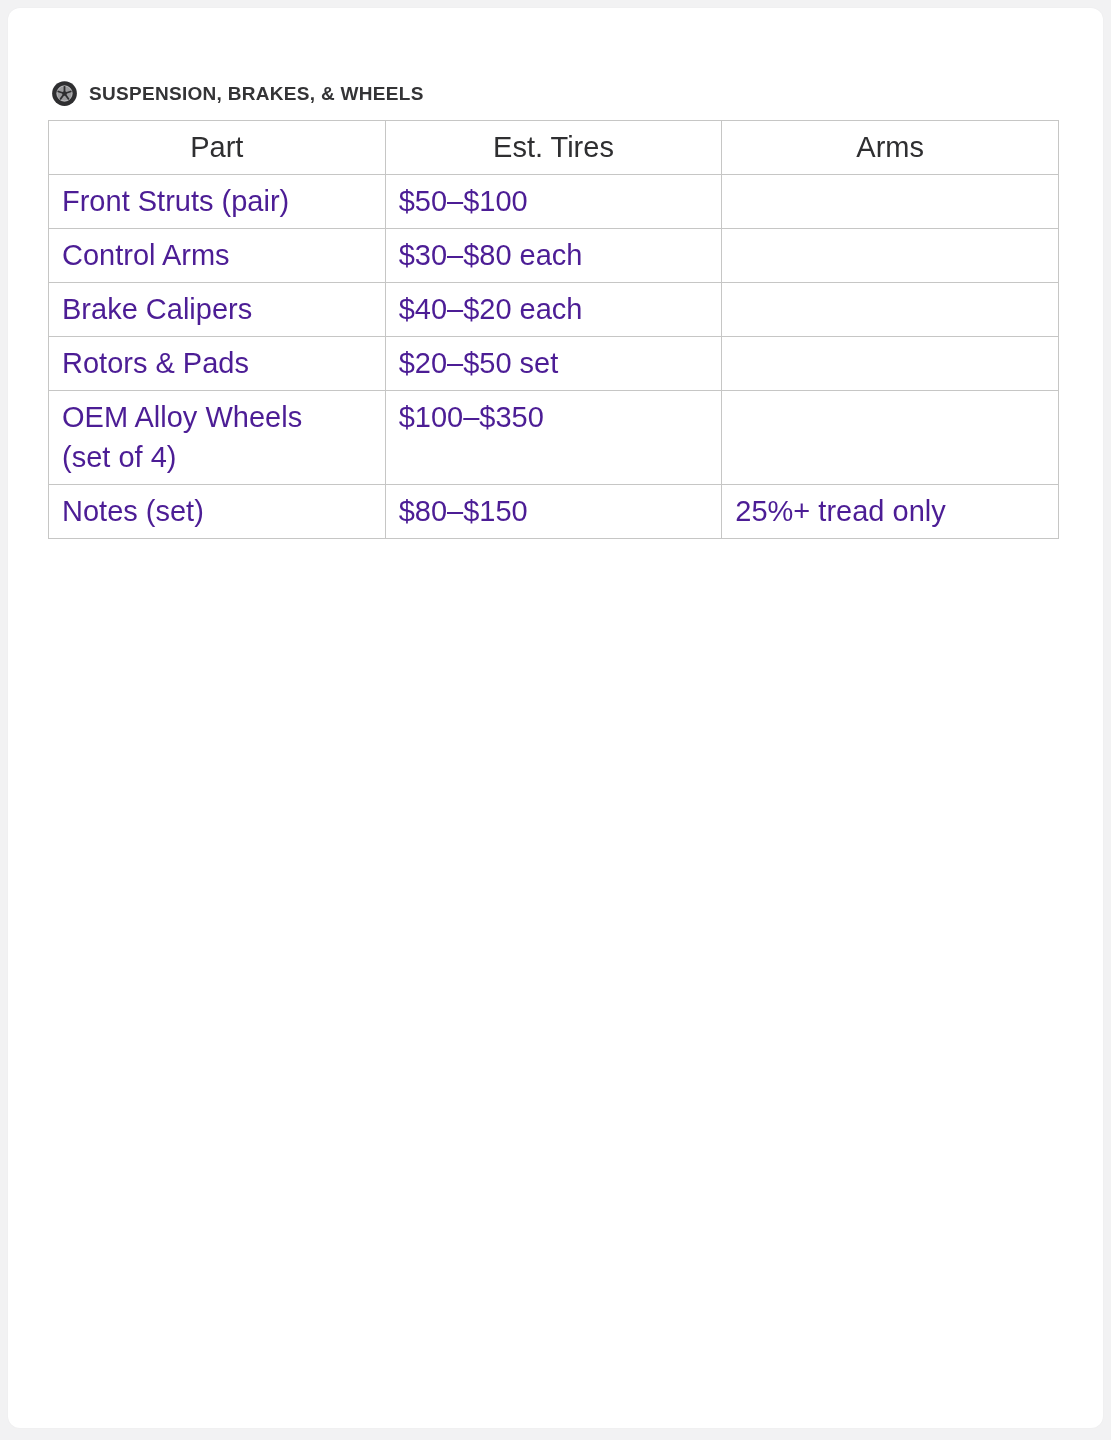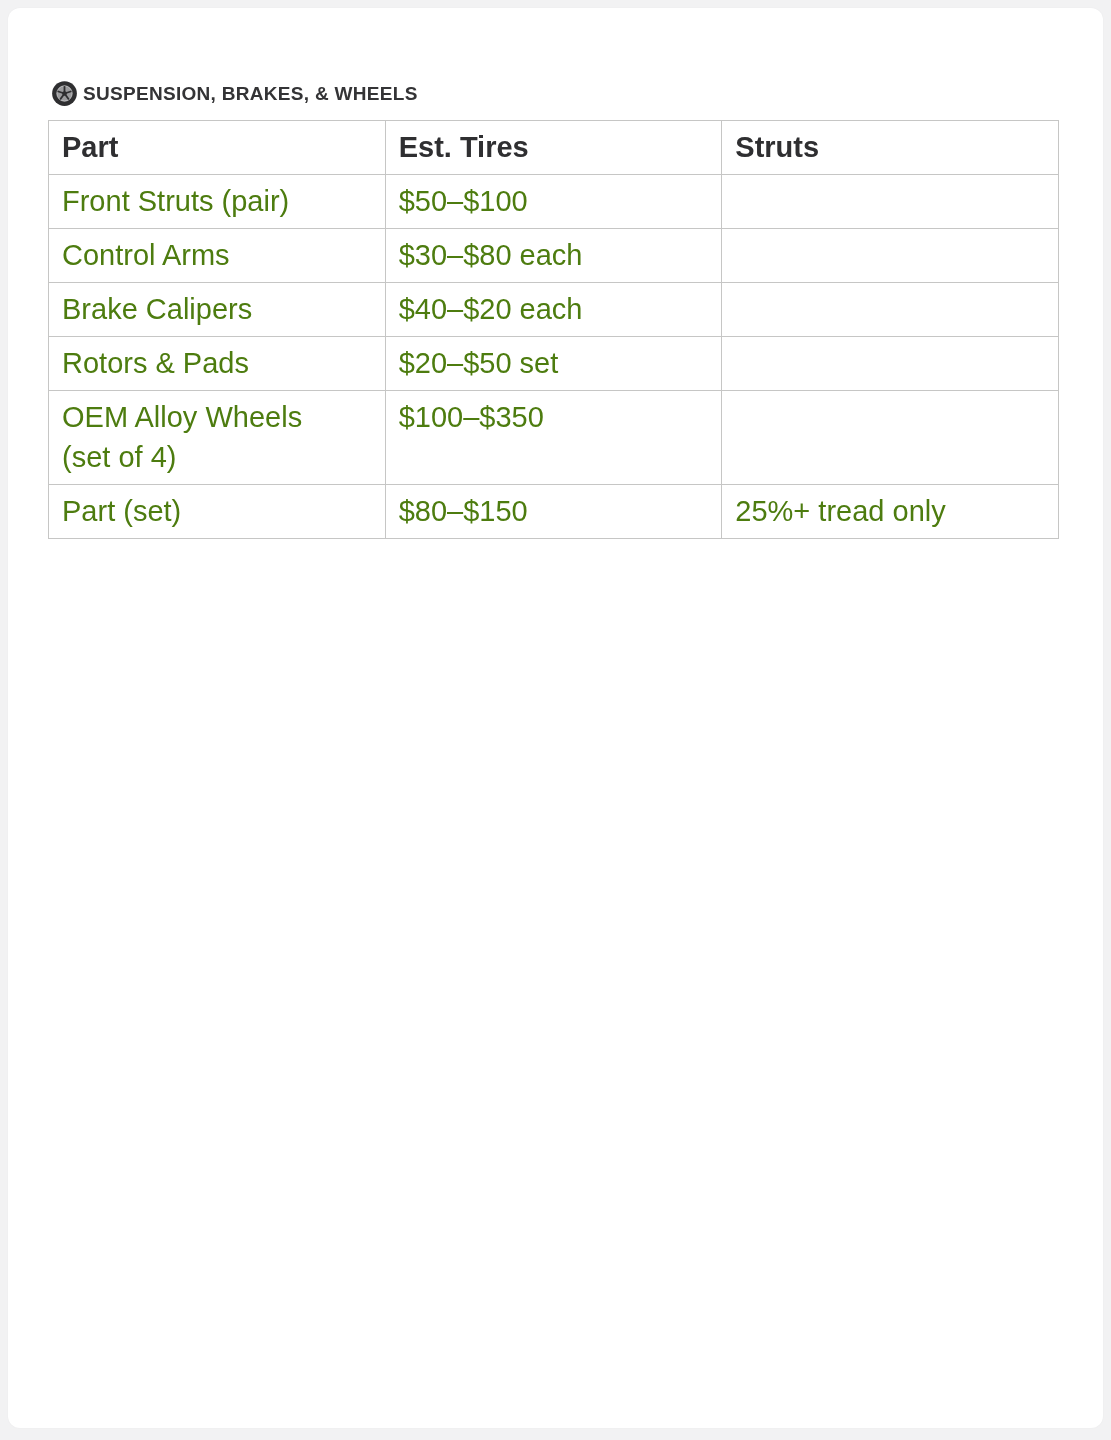"SUSPENSION, BRAKES, & WHEELS" .section-heading { gap: 5px -> 11px }
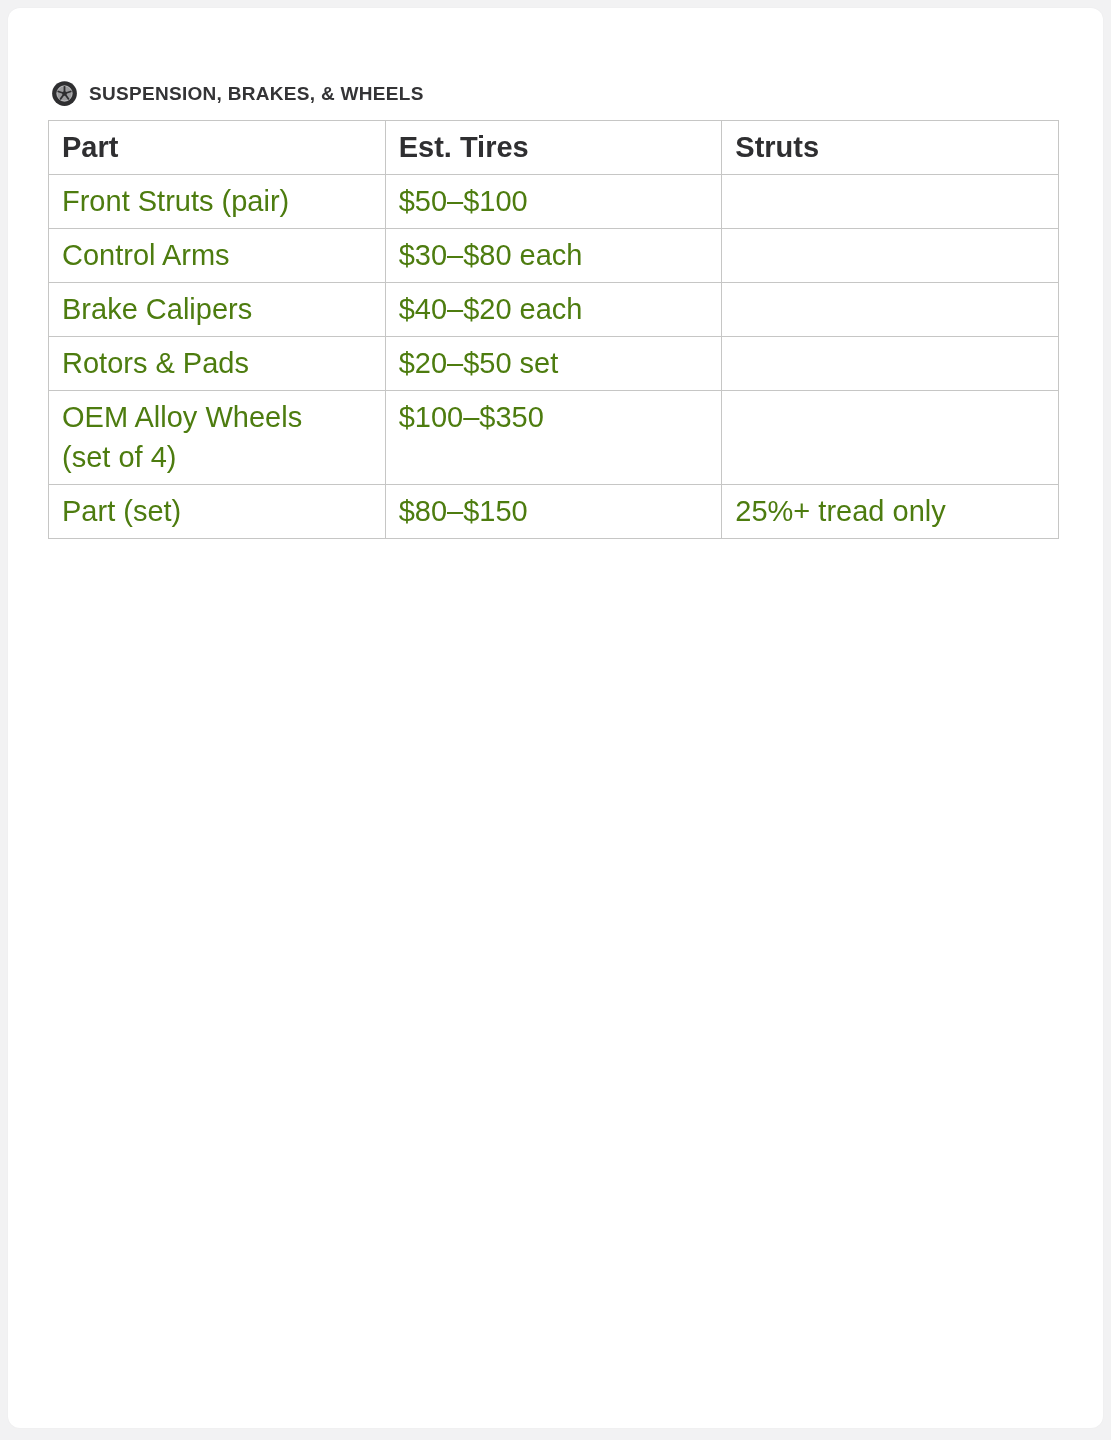"Part" .parts-table th { font-weight: 700 -> 400; text-align: none -> center }
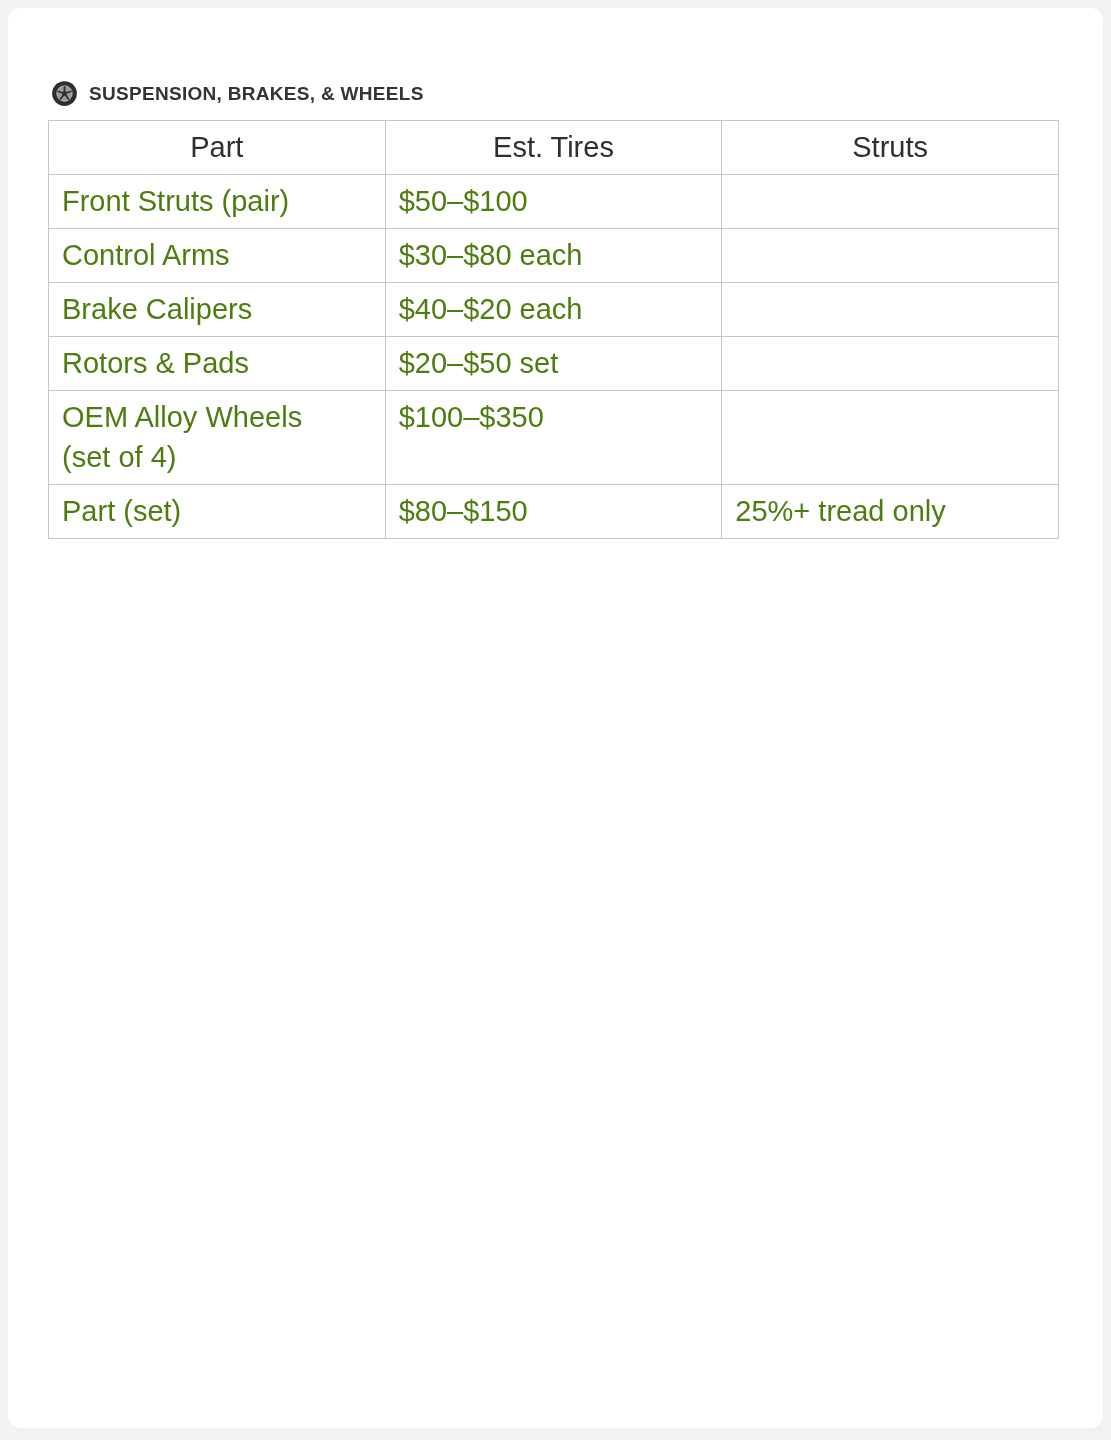"Struts" th { text: Struts -> Arms }
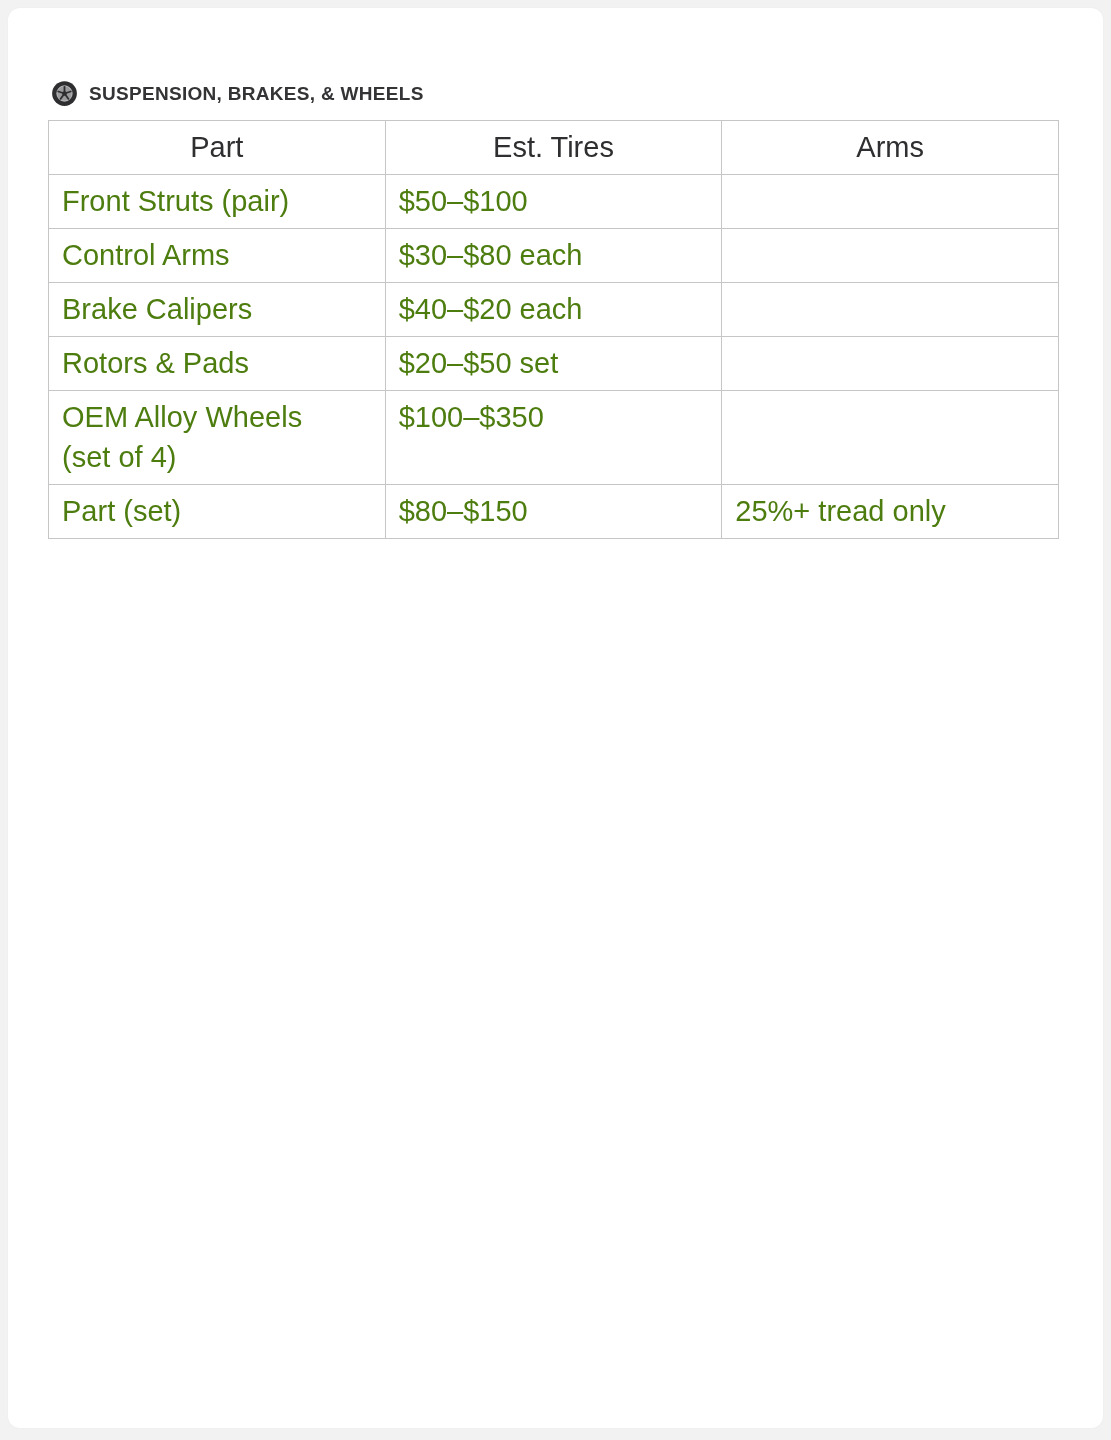"Front Struts (pair)" .parts-table th, .parts-table td { color: #4d7c0f -> #4c1d95 }
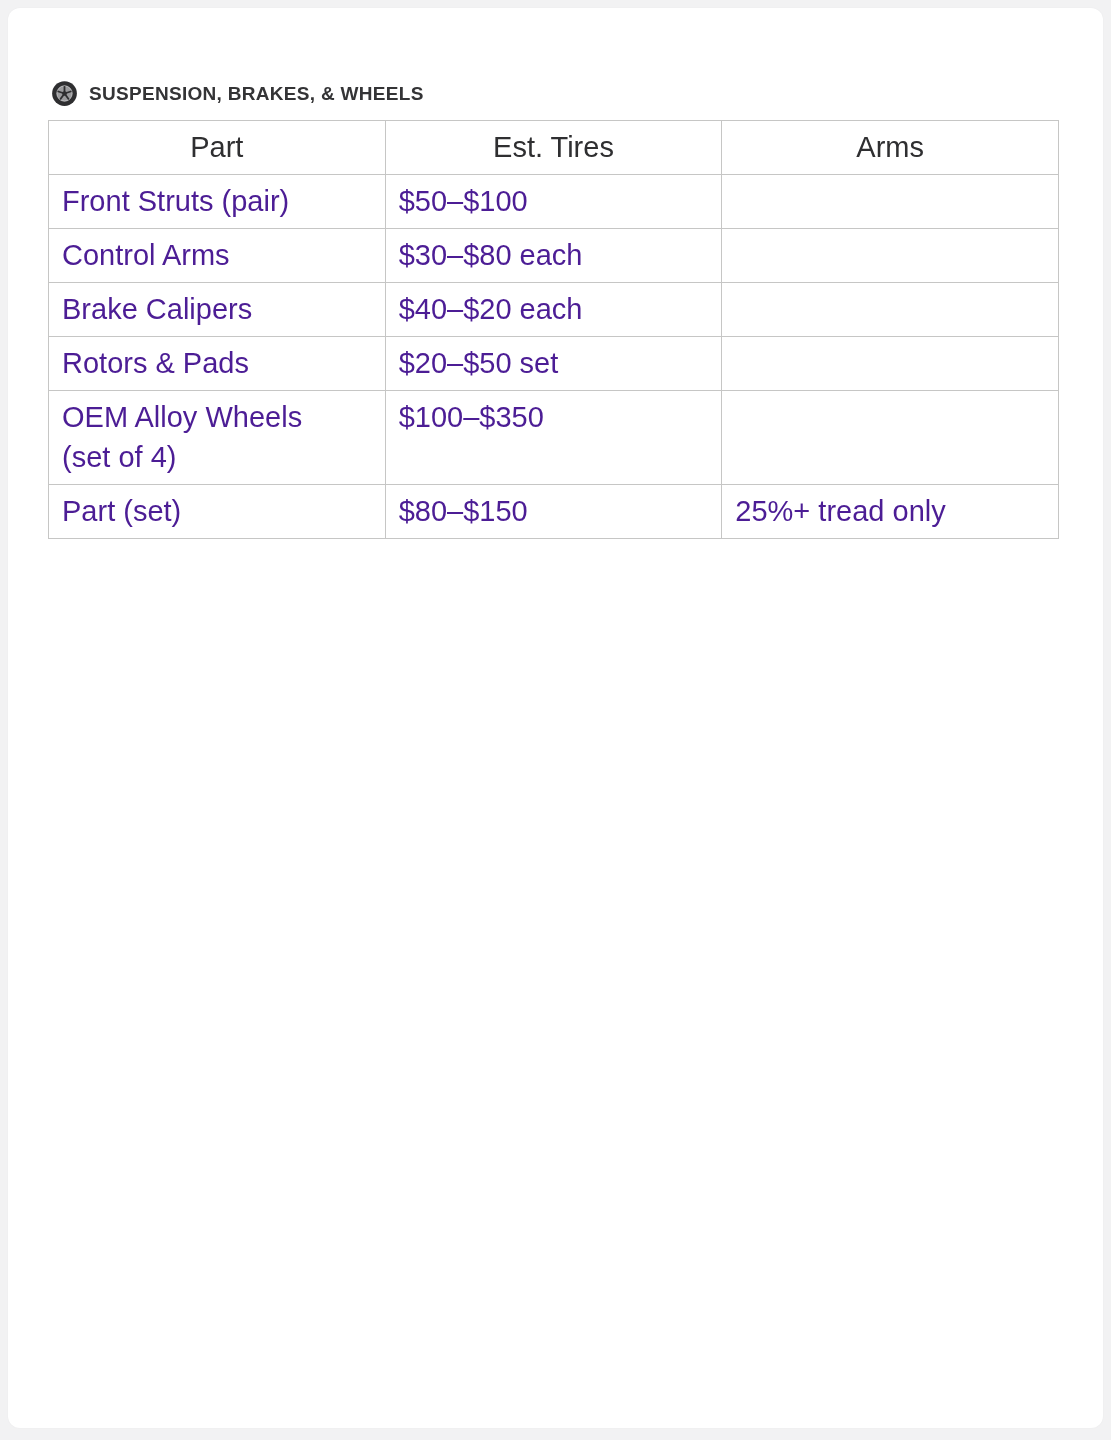"Part (set)" td { text: Part -> Notes }
